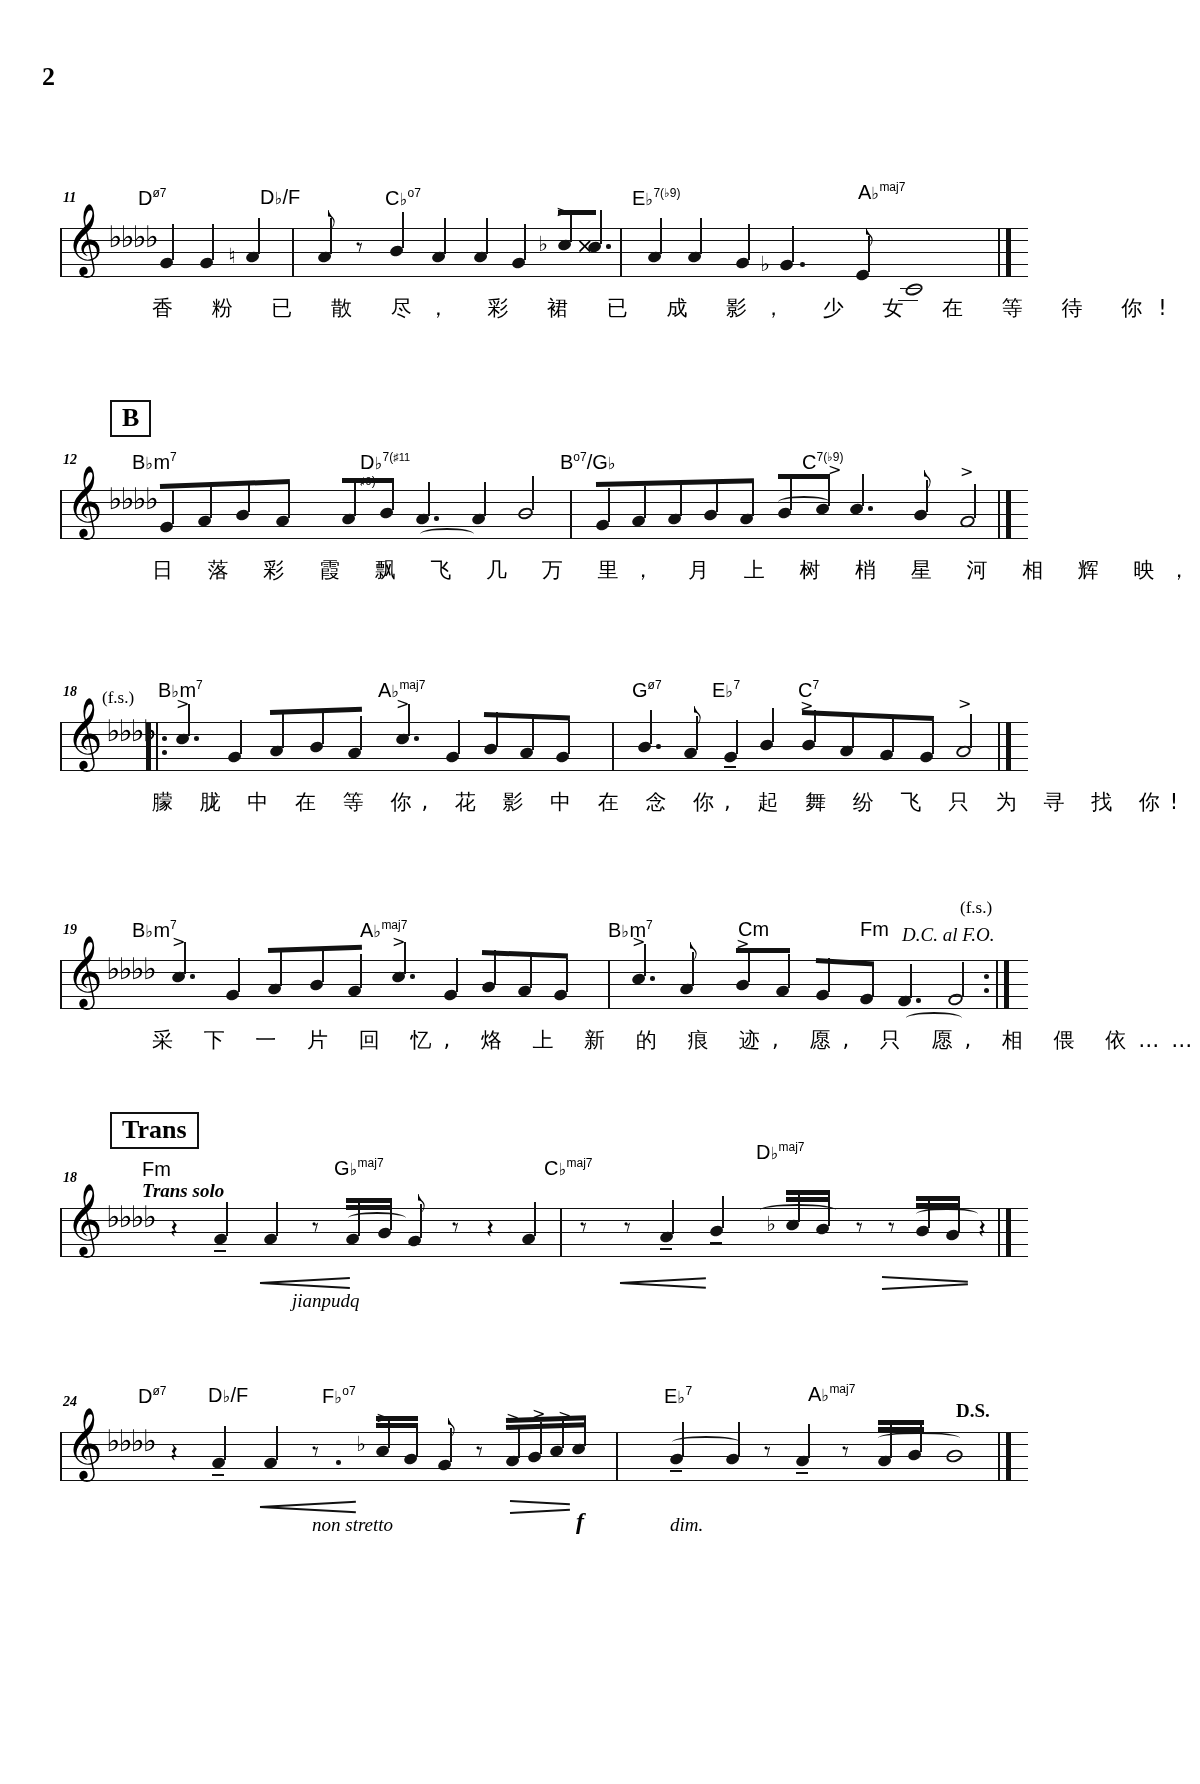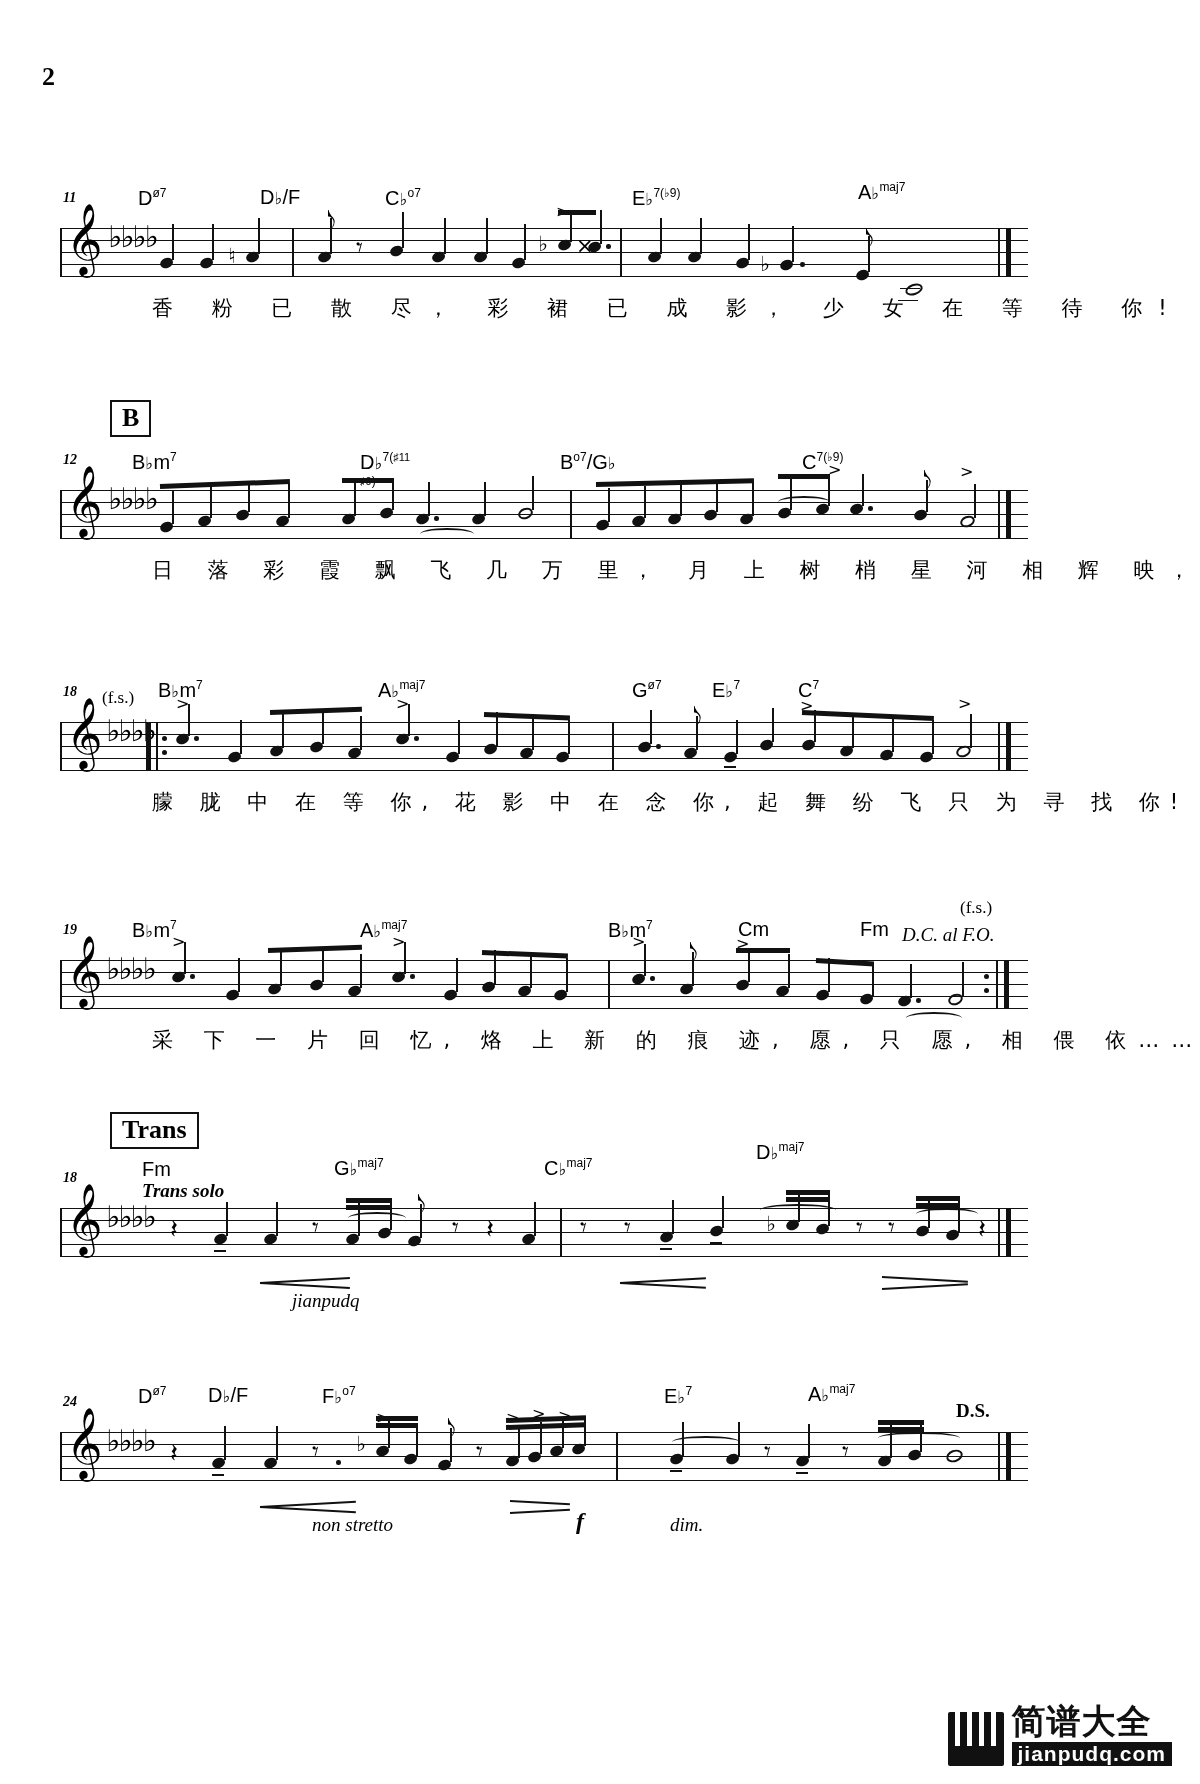"简谱大全" div.watermark { html: <div> <div> <i></i> <i></i> <i></i> <i></i> </div> <div> <div>简谱大全</div> <div>jianpudq.com</div> </div> </div> -> none }
